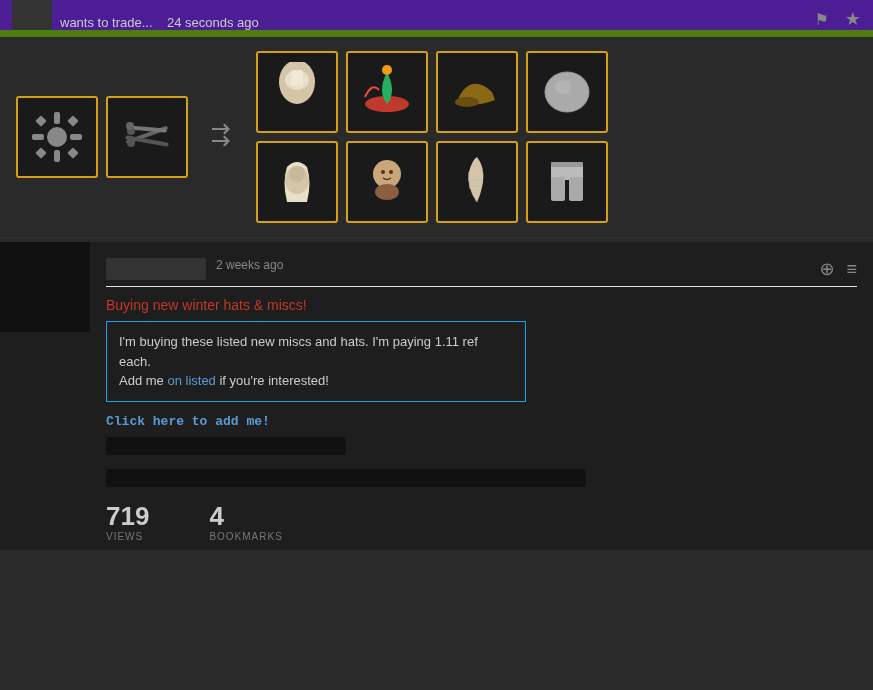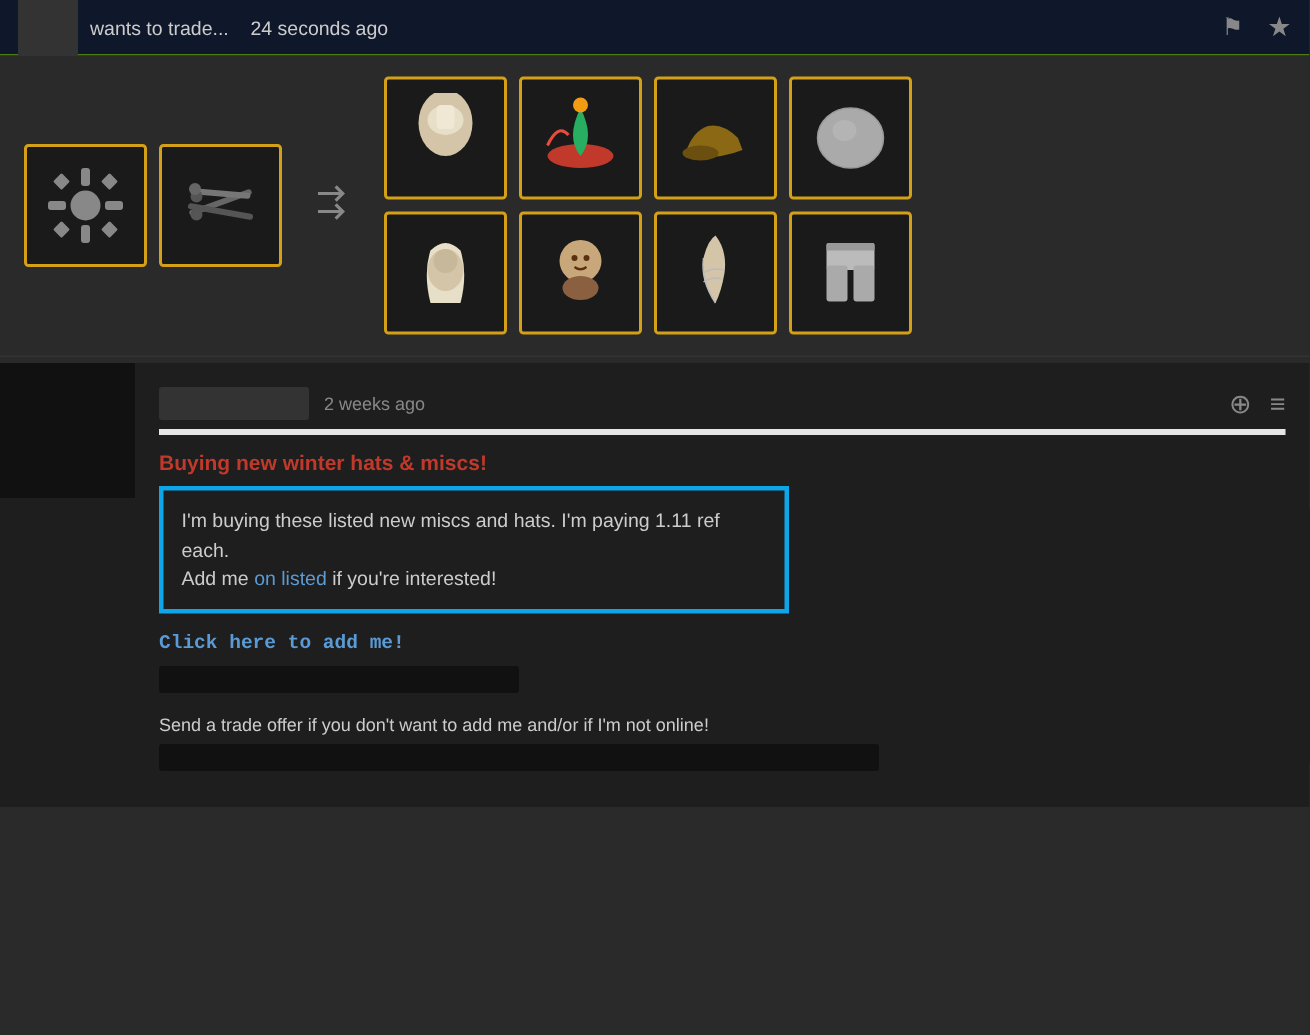"wants to trade... 24 seconds" .top-bar { align-items: center -> flex-end; background-color: #0f172a -> #4c1d95; border-bottom: 1px solid #4d7c0f -> 7px solid #4d7c0f }
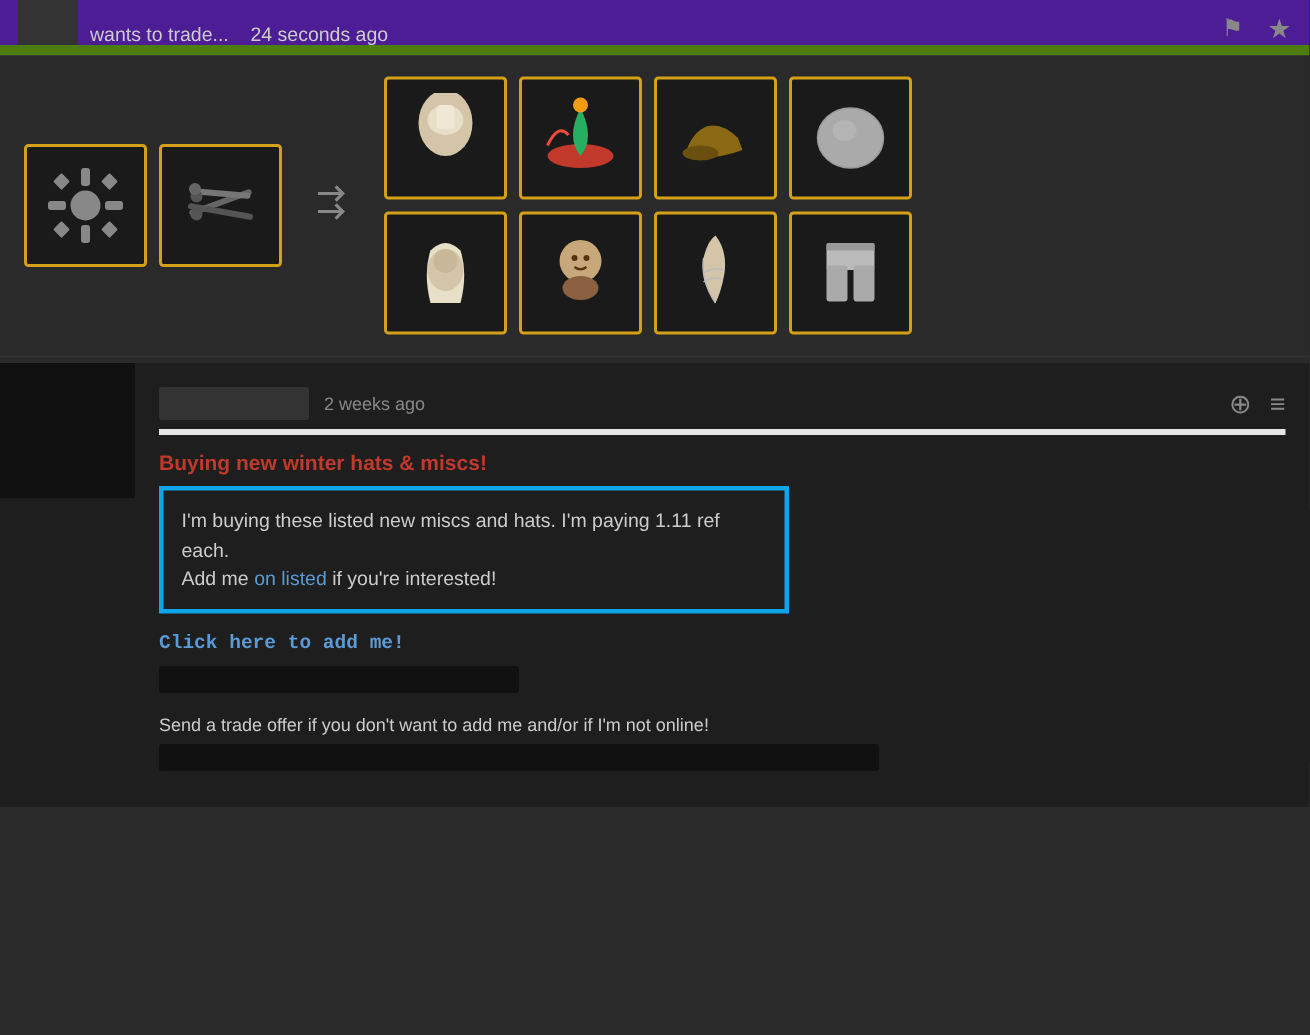"2 weeks ago" .post-header { align-items: center -> none; border-bottom: 4px solid #e5e5e5 -> 1px solid #e5e5e5 }
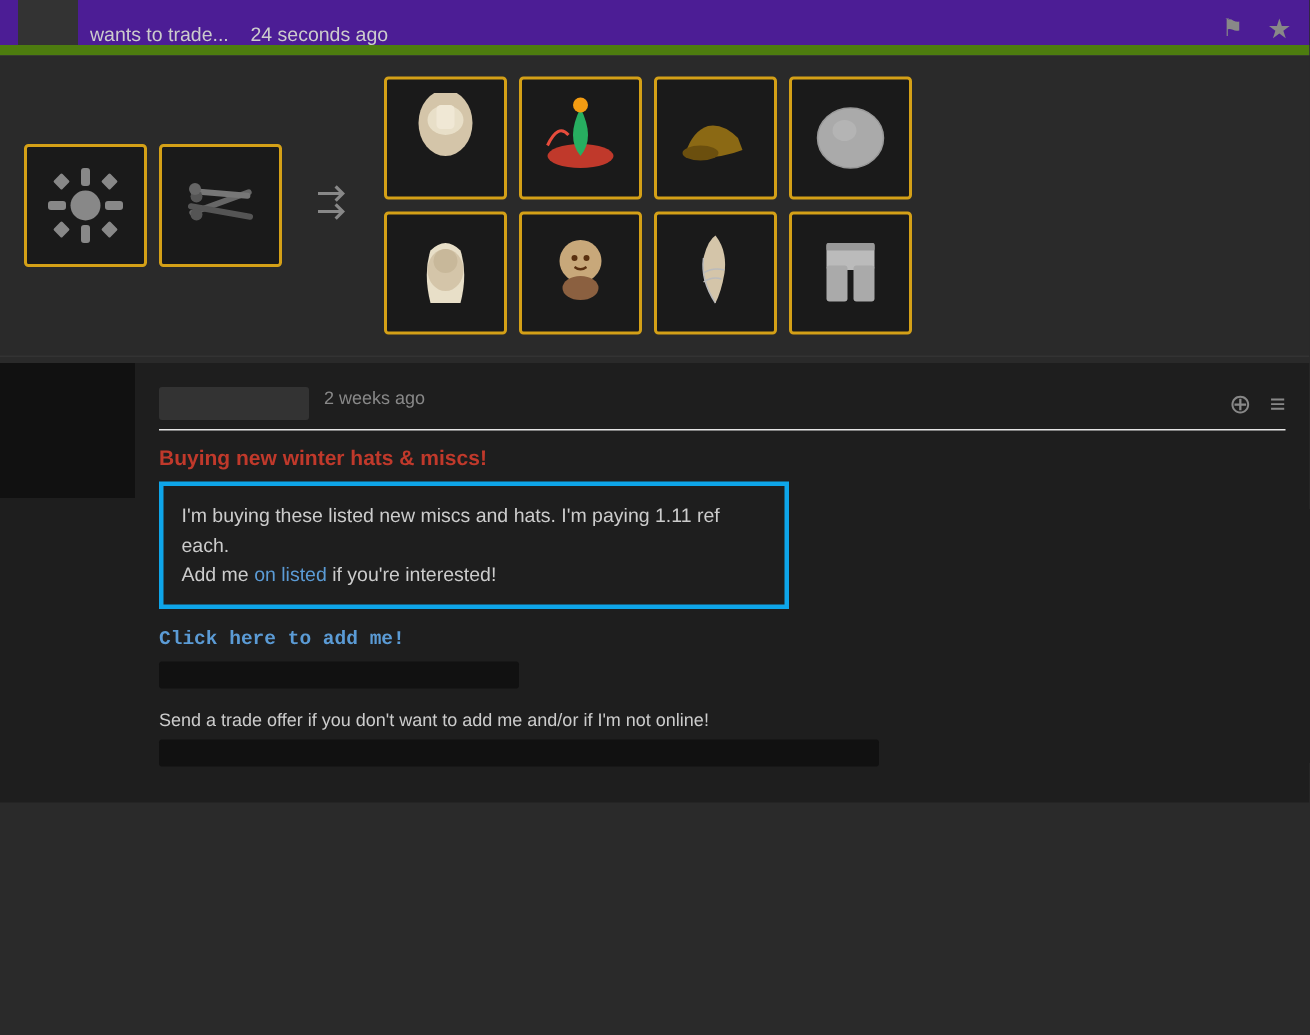"Buying new winter hats &" .post-title { font-weight: bold -> normal }
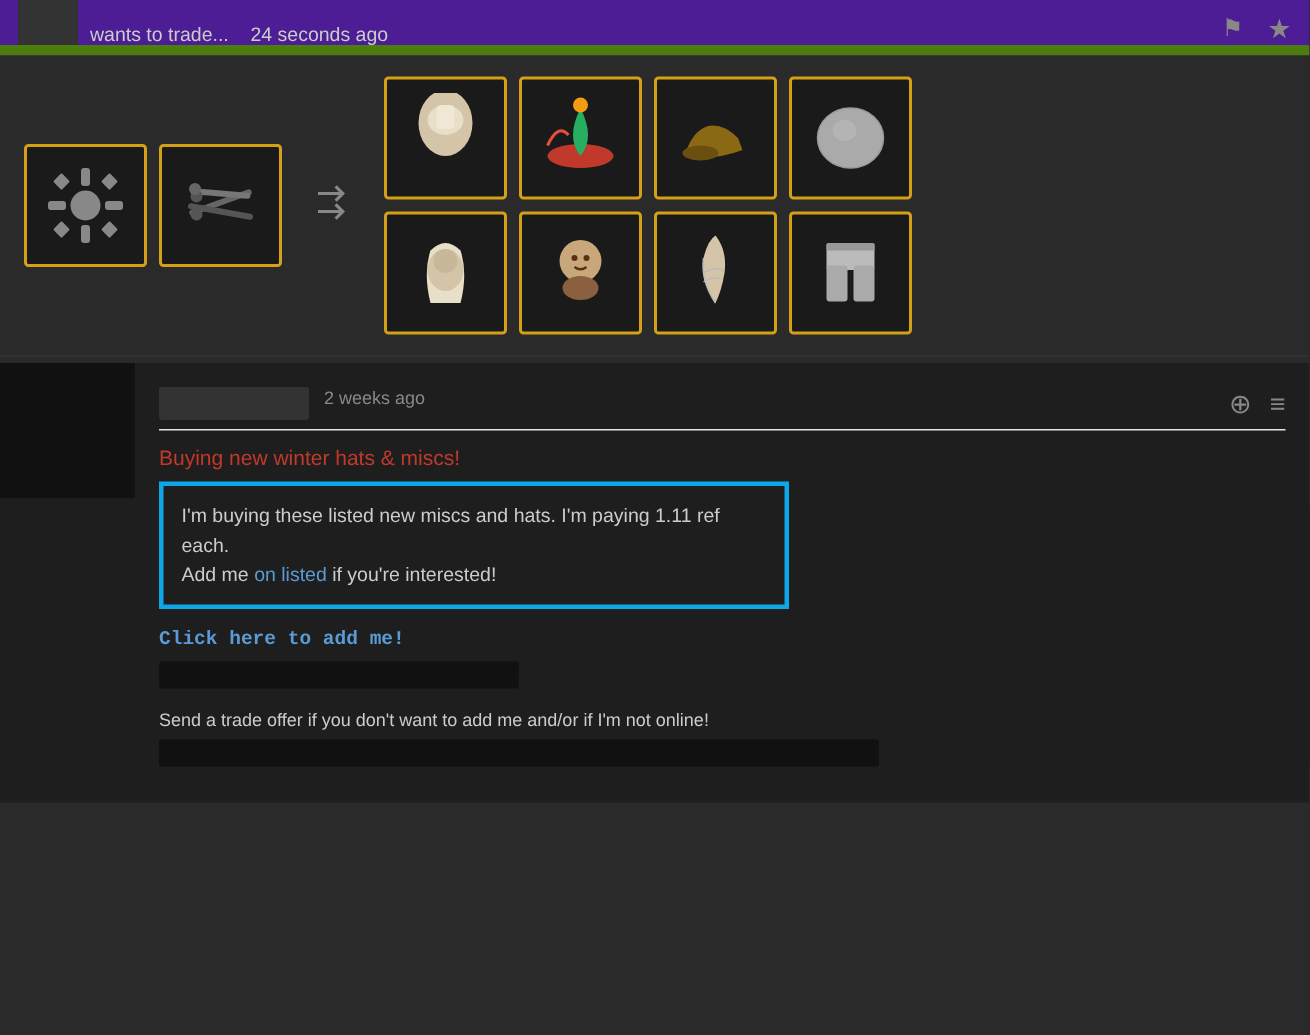"I'm buying these listed new" .post-body-box { border: 3px solid #0ea5e9 -> 1px solid #0ea5e9 }
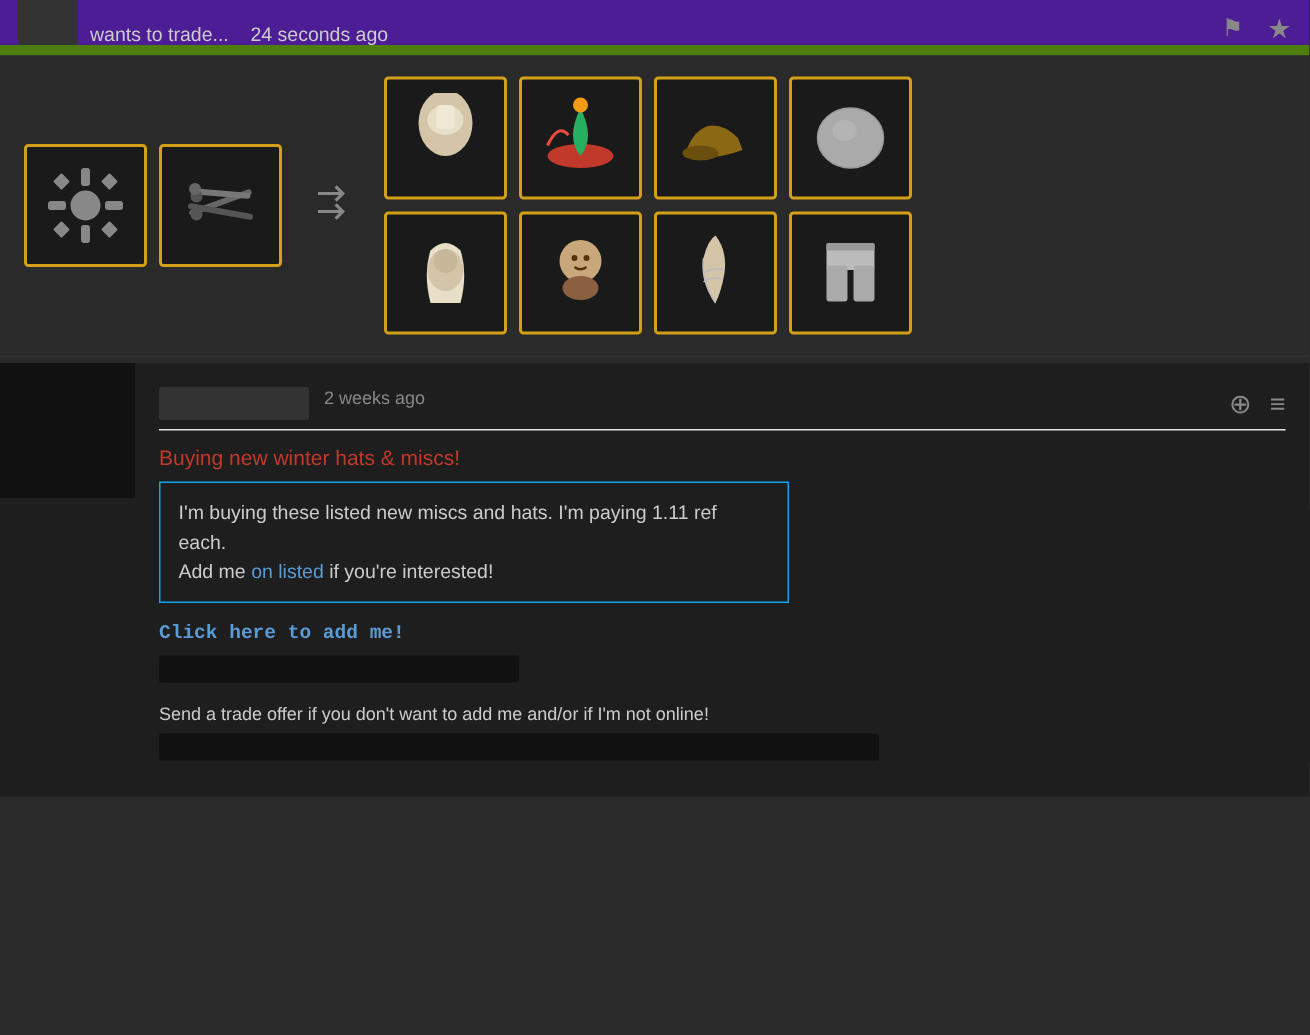"Send a trade offer if" div.trade-offer-text { html: <div>Send a trade offer if you don't want to add me and/or if I'm not online!</div> -> none }
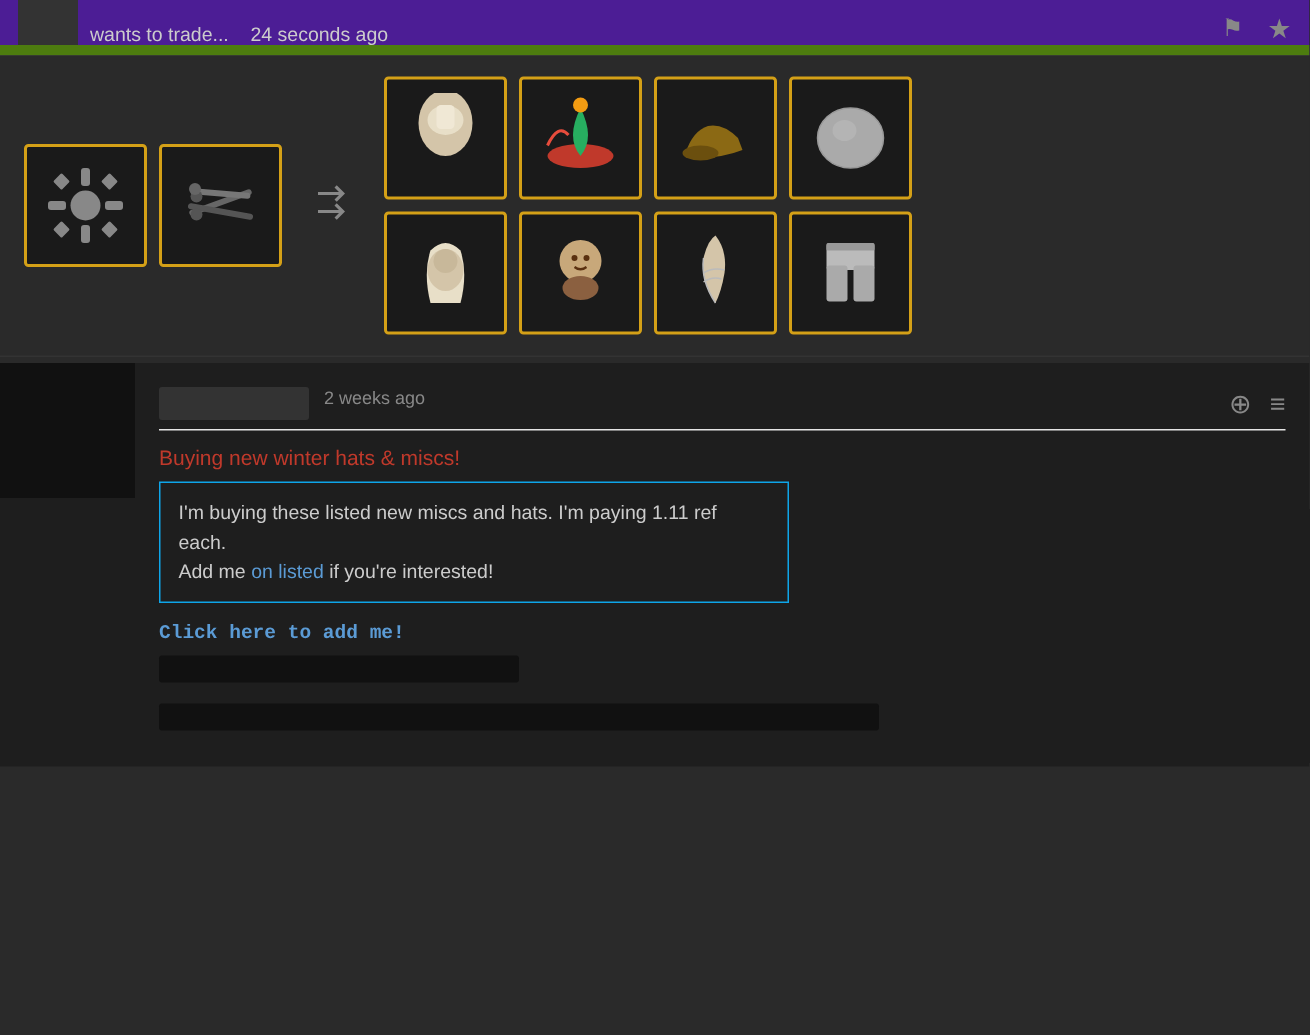"719" div.stats-row { html: none -> <div> <div> <div>719</div> <div>VIEWS</div> </div> <div> <div>4</div> <div>BOOKMARKS</div> </div> </div> }
